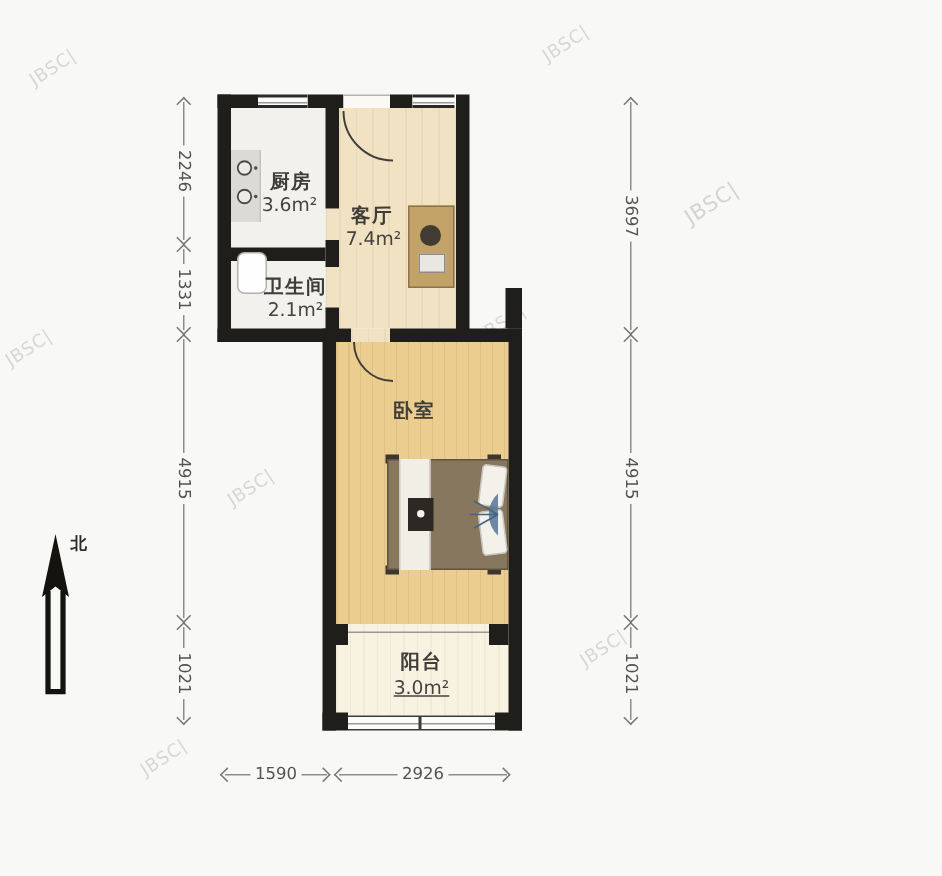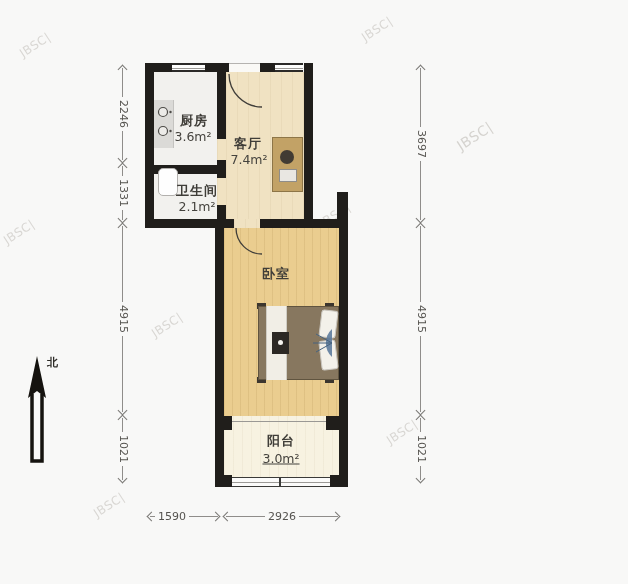"1590" span.dim-label { left: 172px -> 184px }
